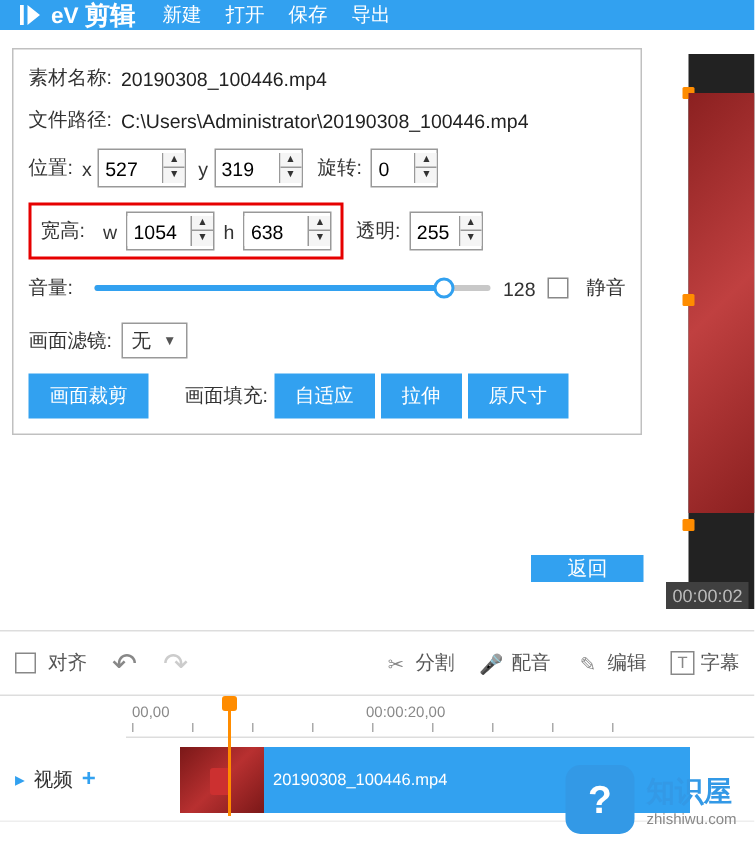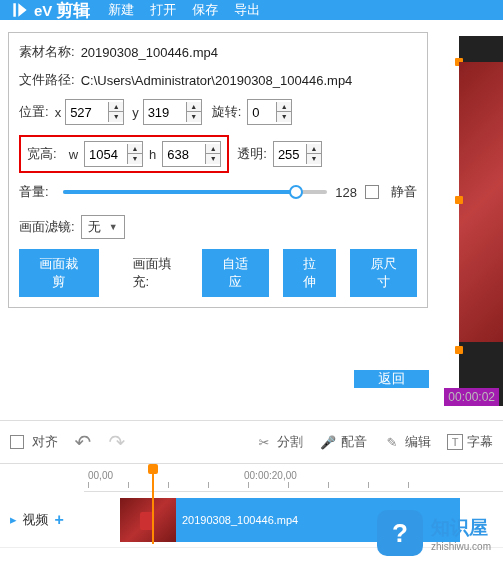"画面裁剪" .btn-row { gap: 14px -> 4px }
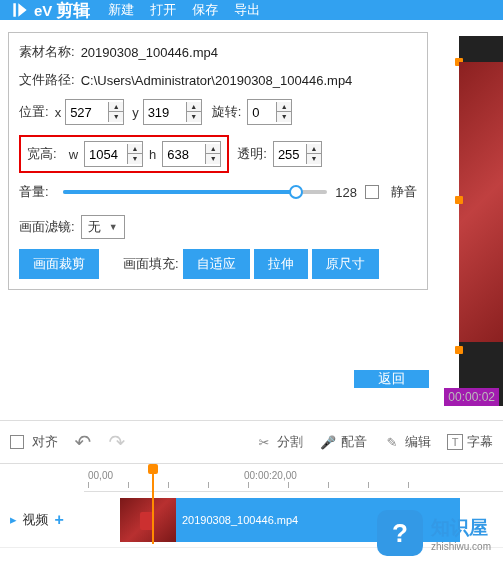"00:00:02" .timecode { background: #a21caf -> #404040 }
